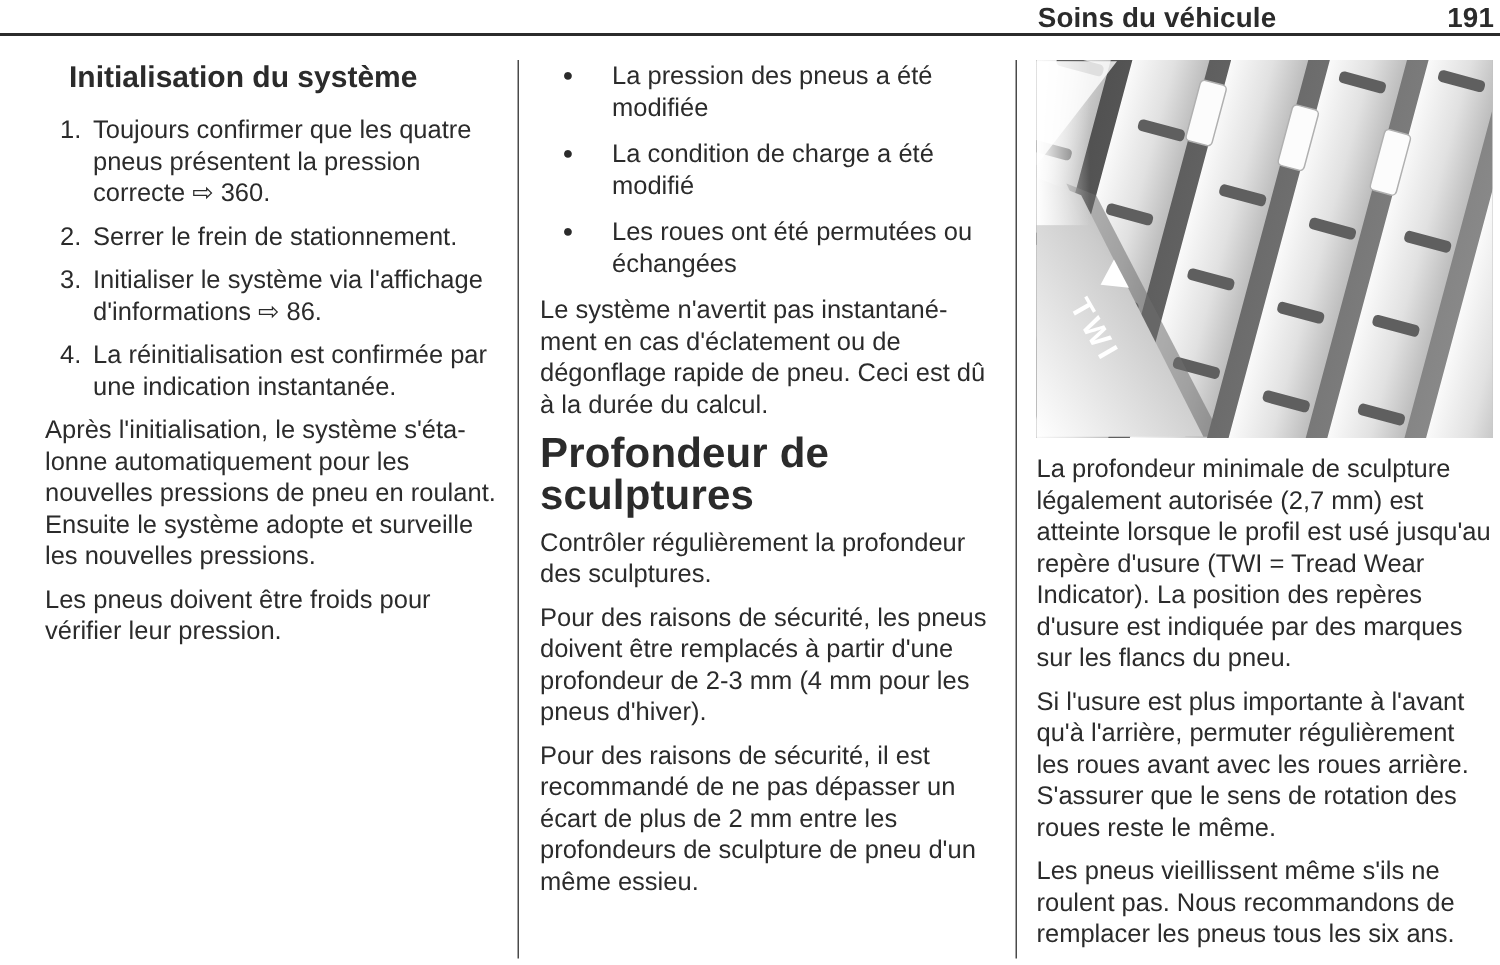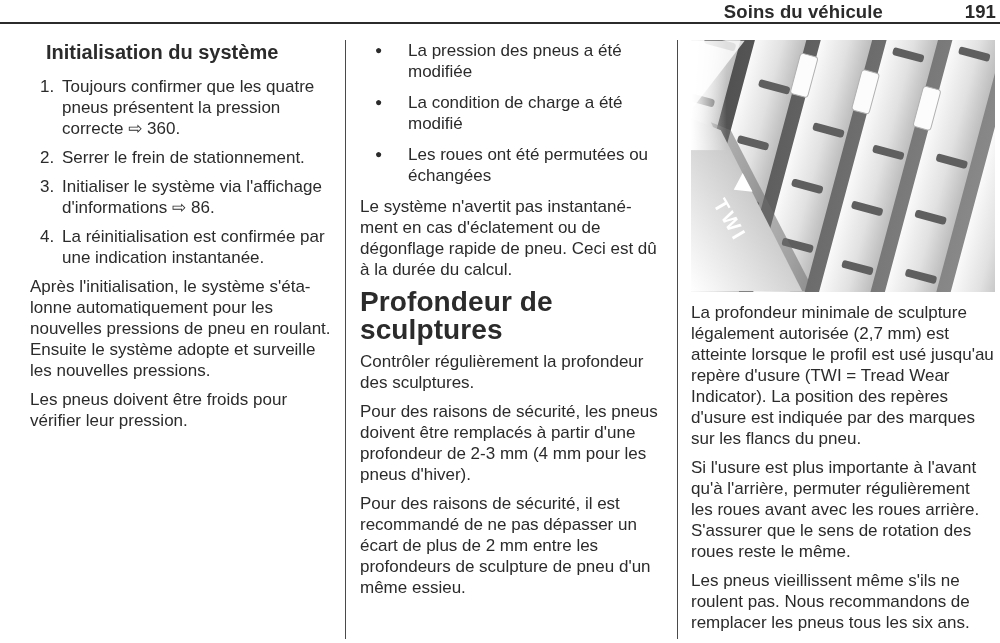"Soins du véhicule" .hdr { column-gap: 82px -> 114px }
